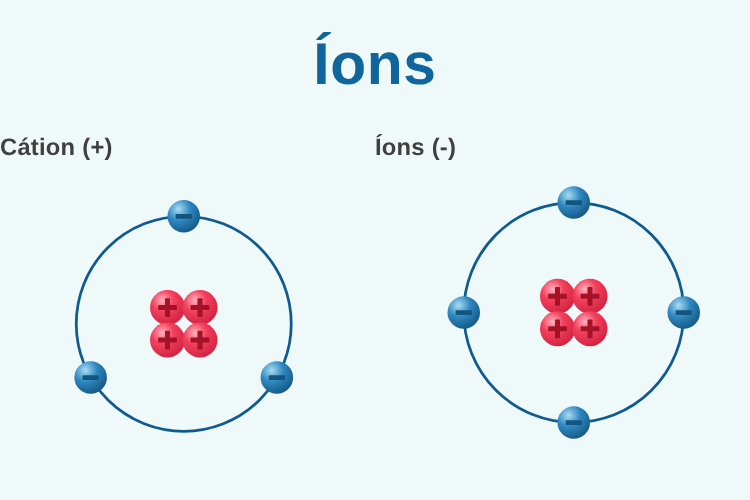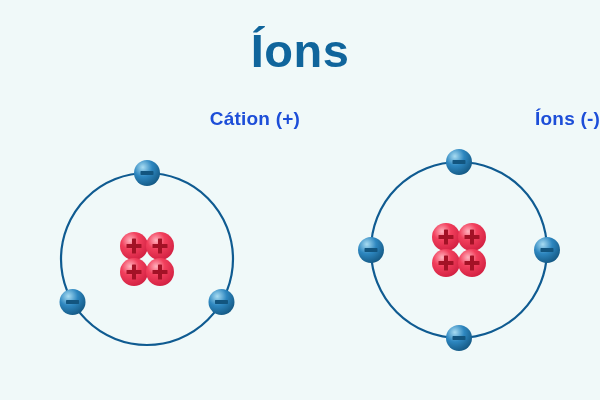"Cátion (+)" .ion-label { color: #1d4ed8 -> #404040; text-align: right -> left }
